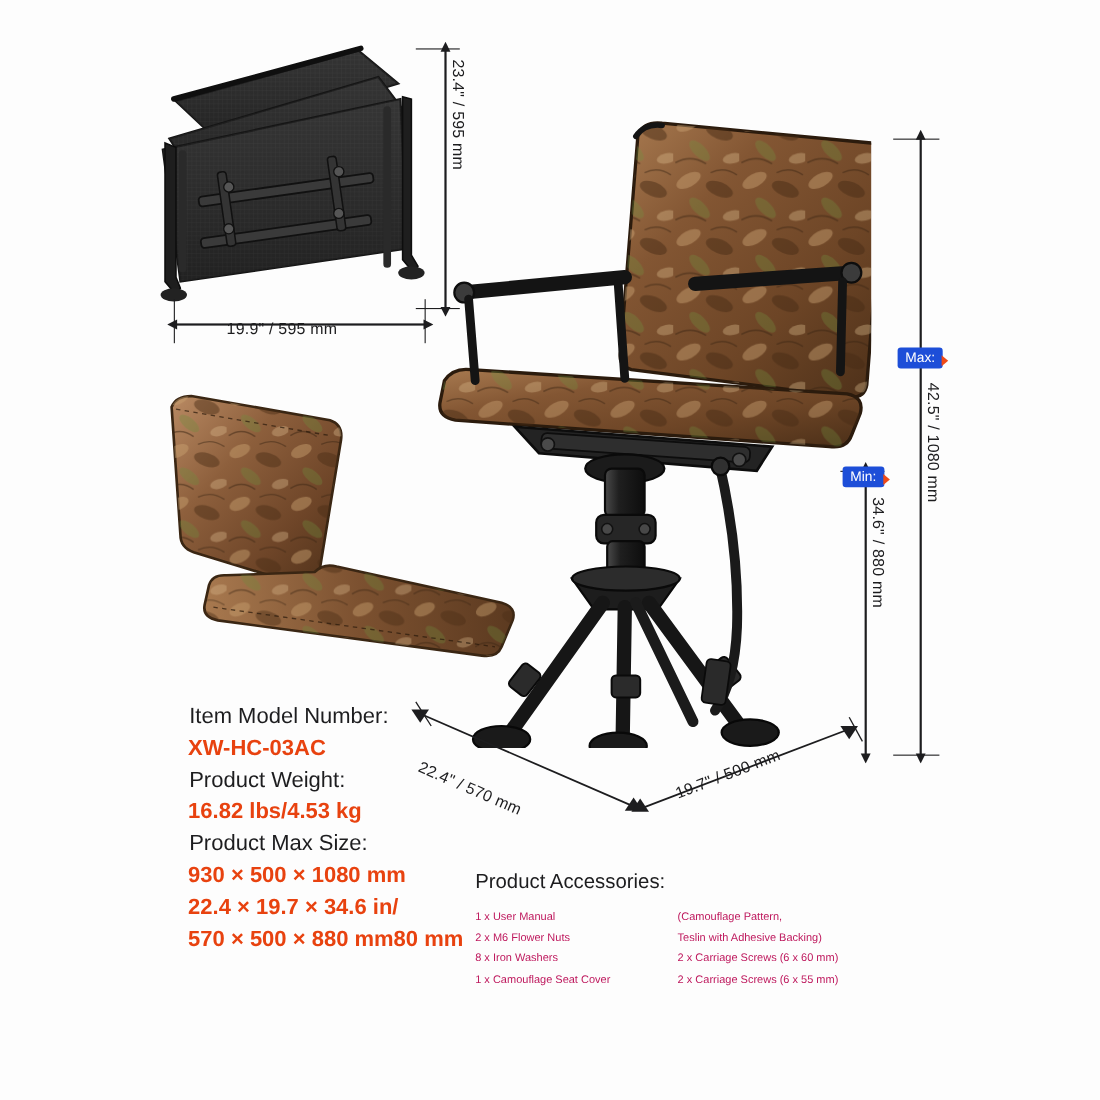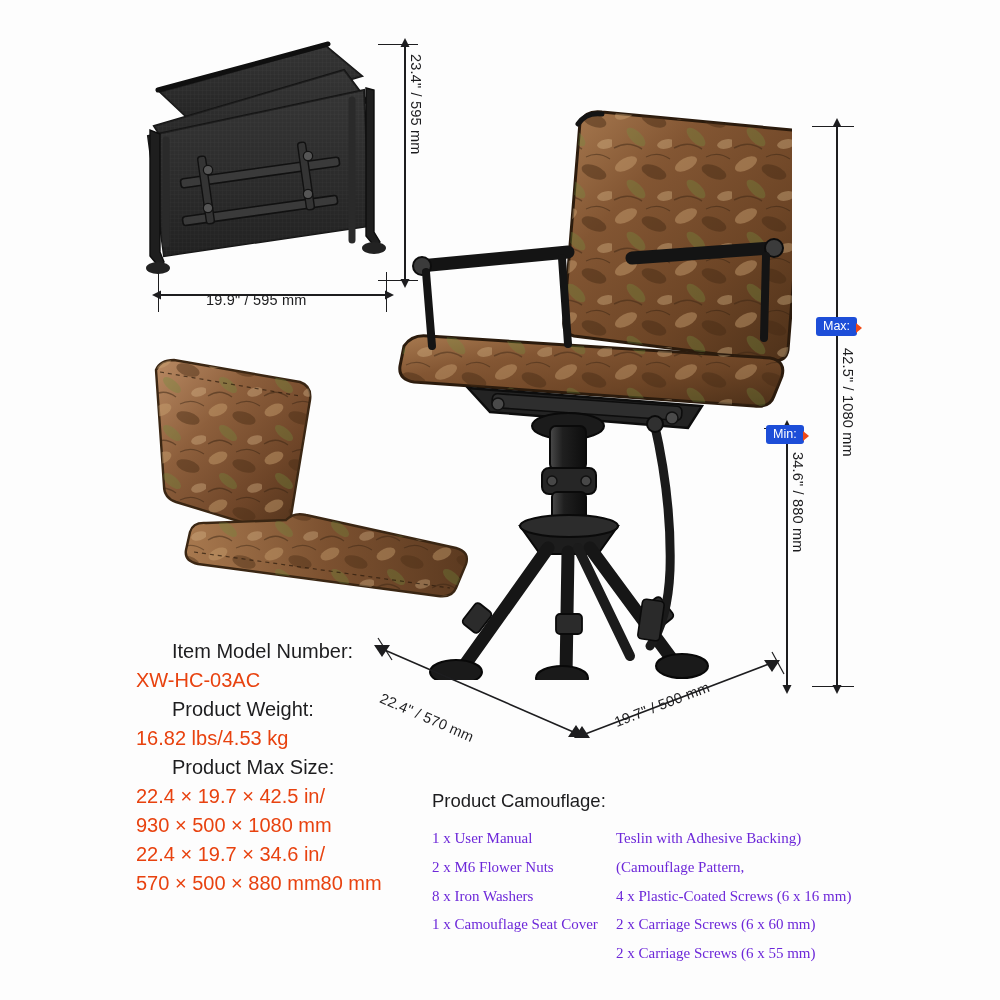"XW-HC-03AC" .spec-value { font-weight: normal -> bold; margin-left: none -> 35px }
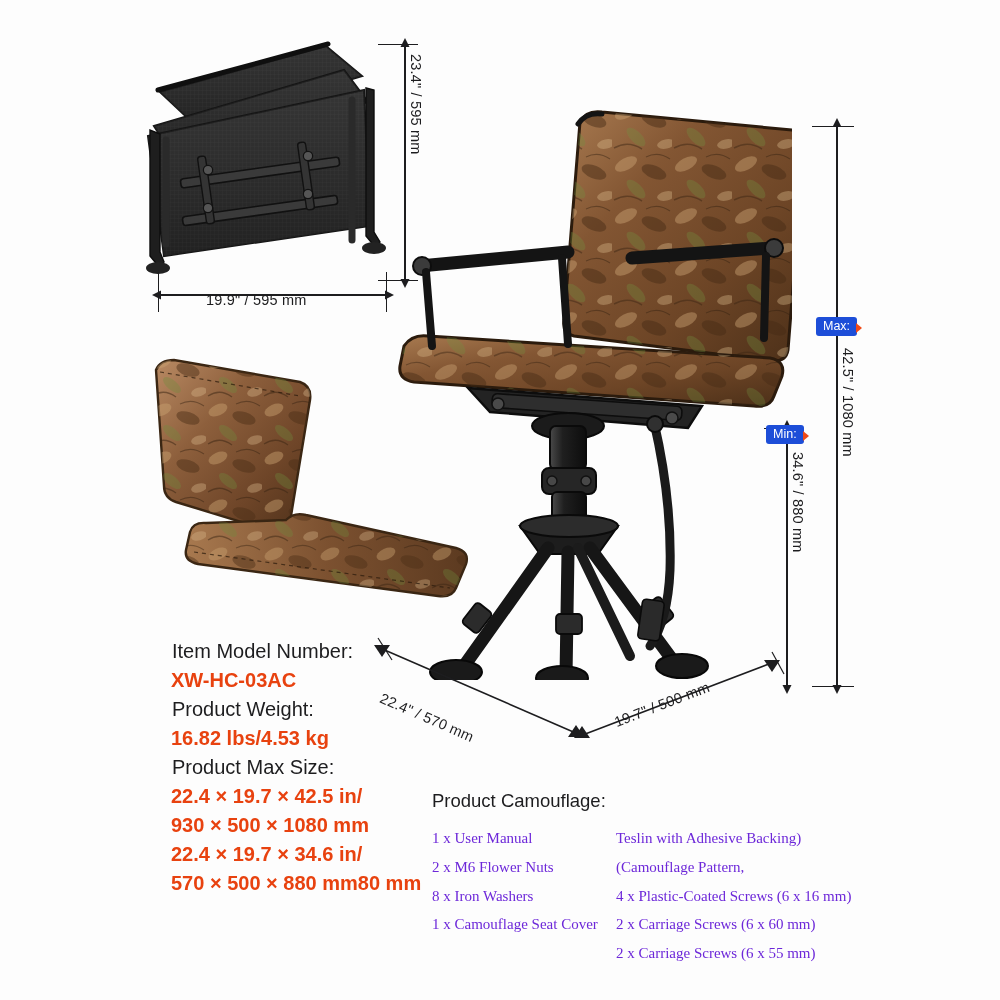"22.4 × 19.7 × 42.5" div.spec-value { html: <div>22.4 × 19.7 × 42.5 in/</div> -> none }
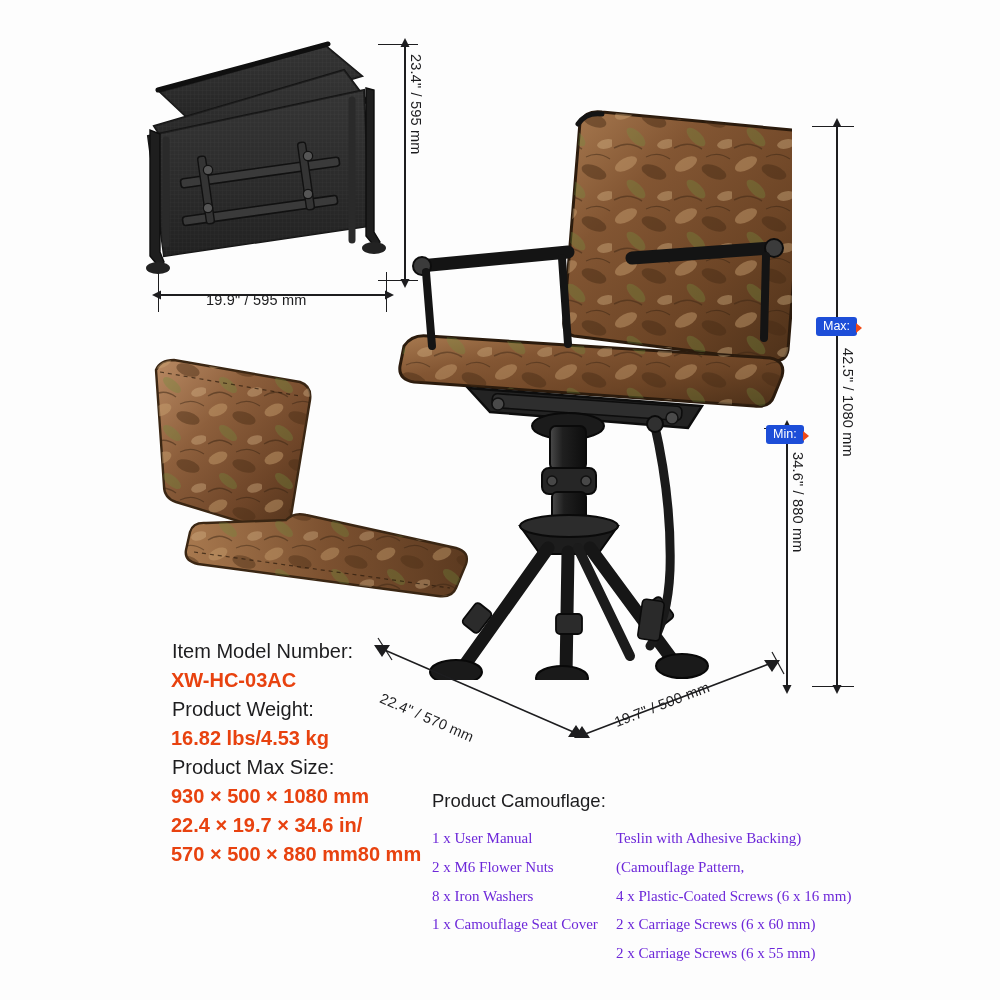"Product Camouflage:" div.abs { text: Camouflage -> Accessories }
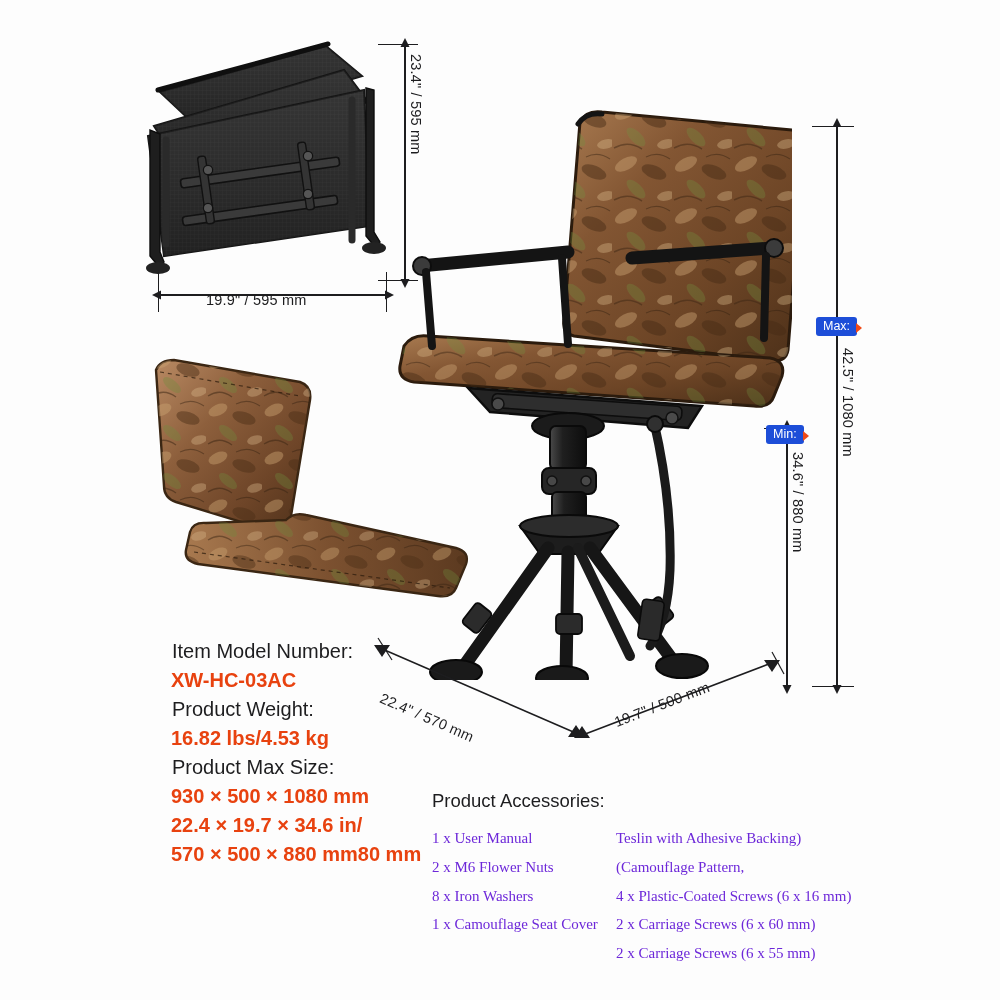"1 x User Manual" .acc-col { color: #6d28d9 -> #be185d; font-family: Liberation Serif, serif -> none; font-size: 15px -> 10px }
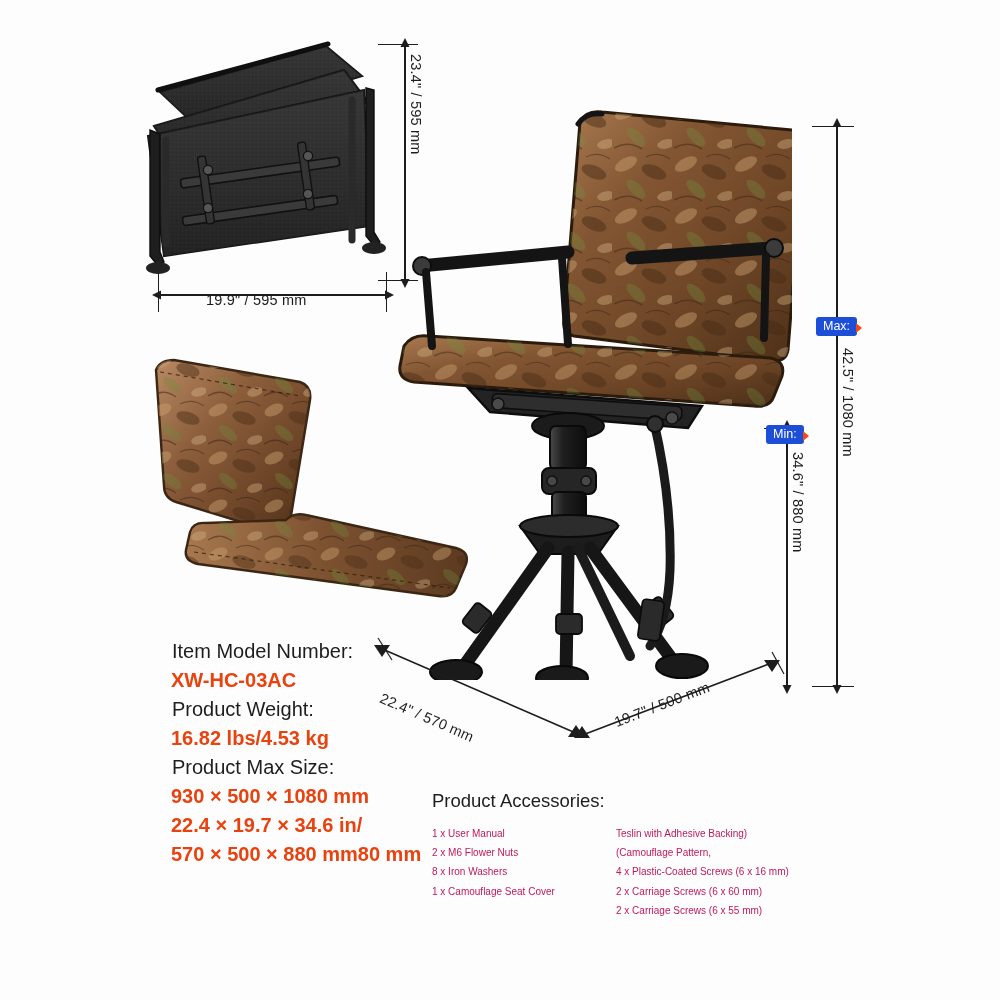"Teslin with Adhesive Backing)" div { order: before "(Camouflage Pattern," -> after "(Camouflage Pattern," }
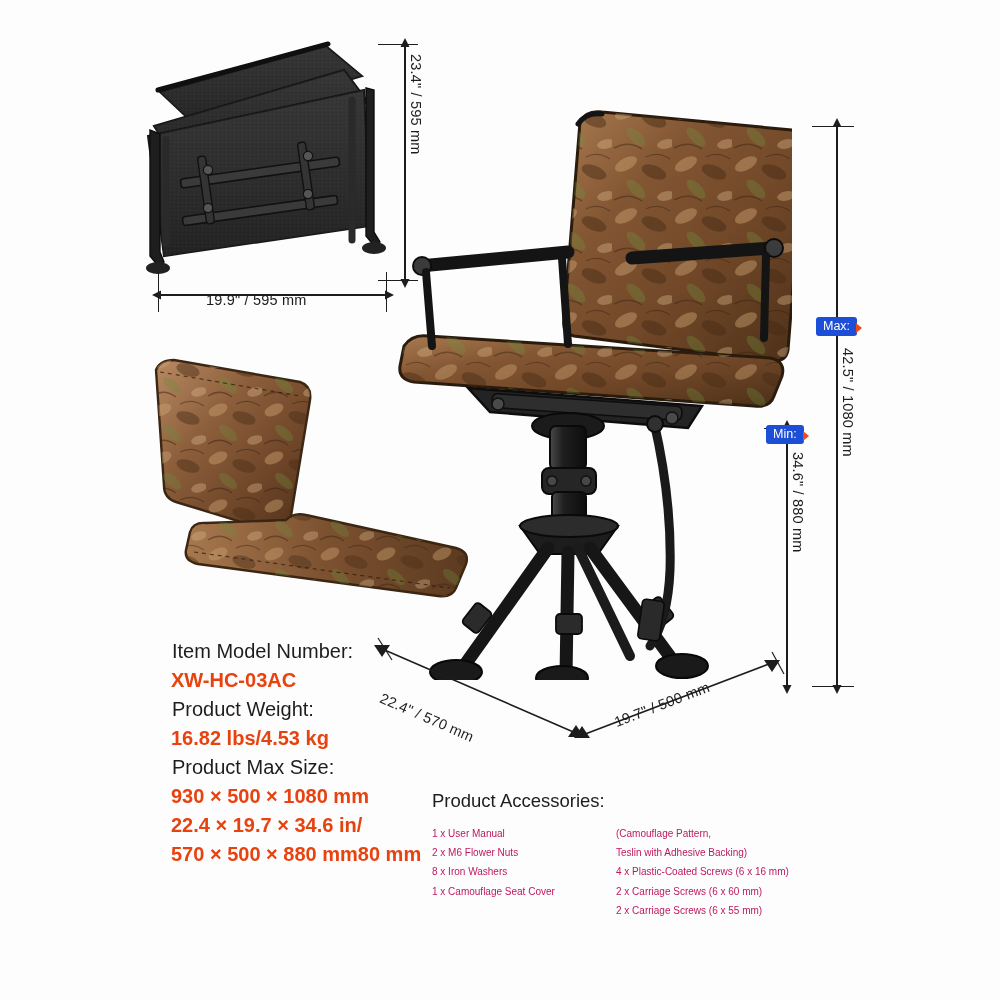"4 x Plastic-Coated Screws (6" div { html: <div>4 x Plastic-Coated Screws (6 x 16 mm)</div> -> none }
